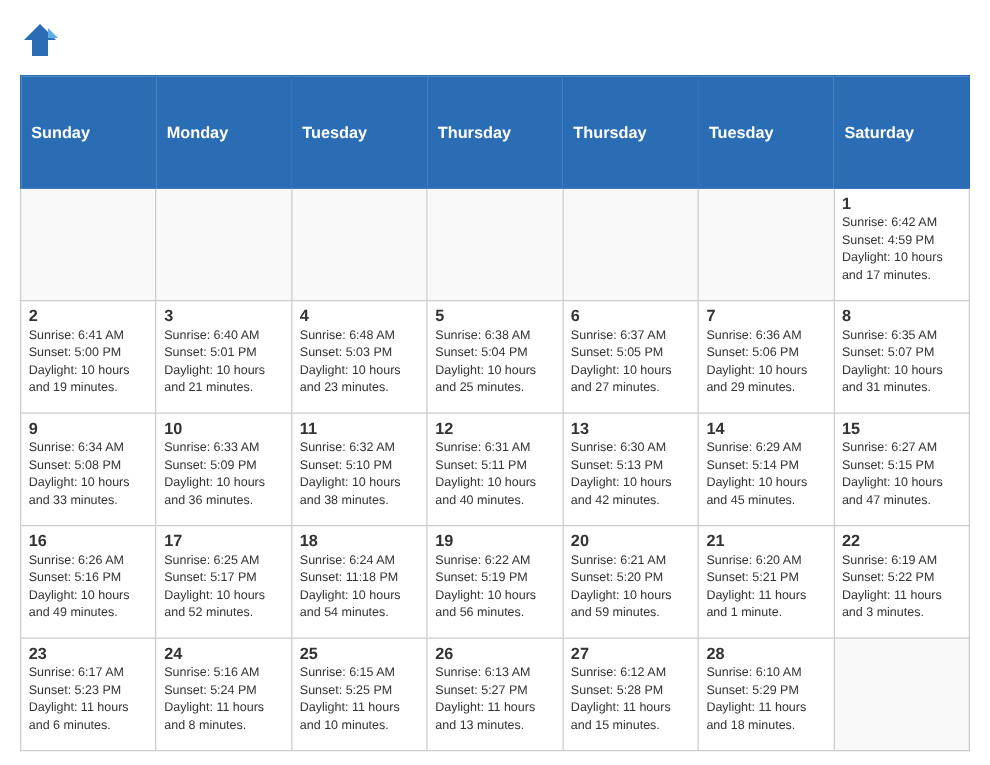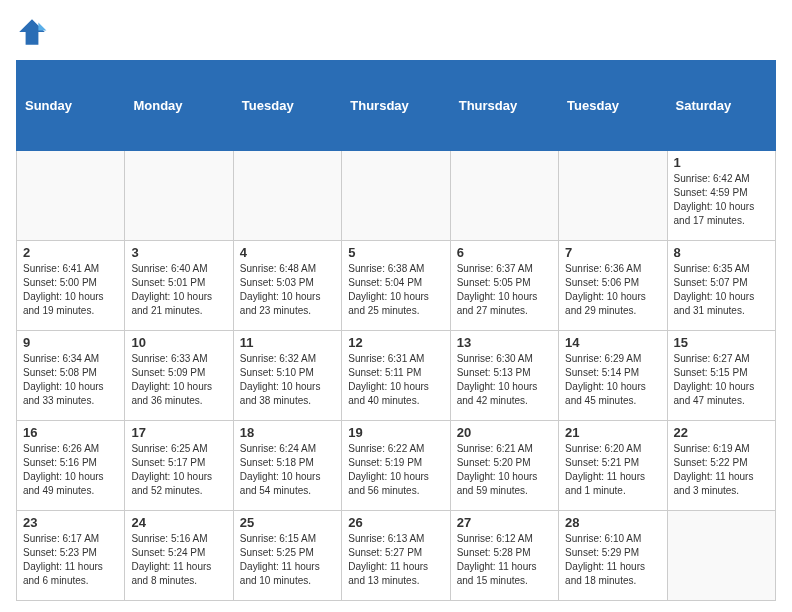"Sunrise: 6:24 AM Sunset: 5:18" div.day-info { text: 5:18 -> 11:18 }
